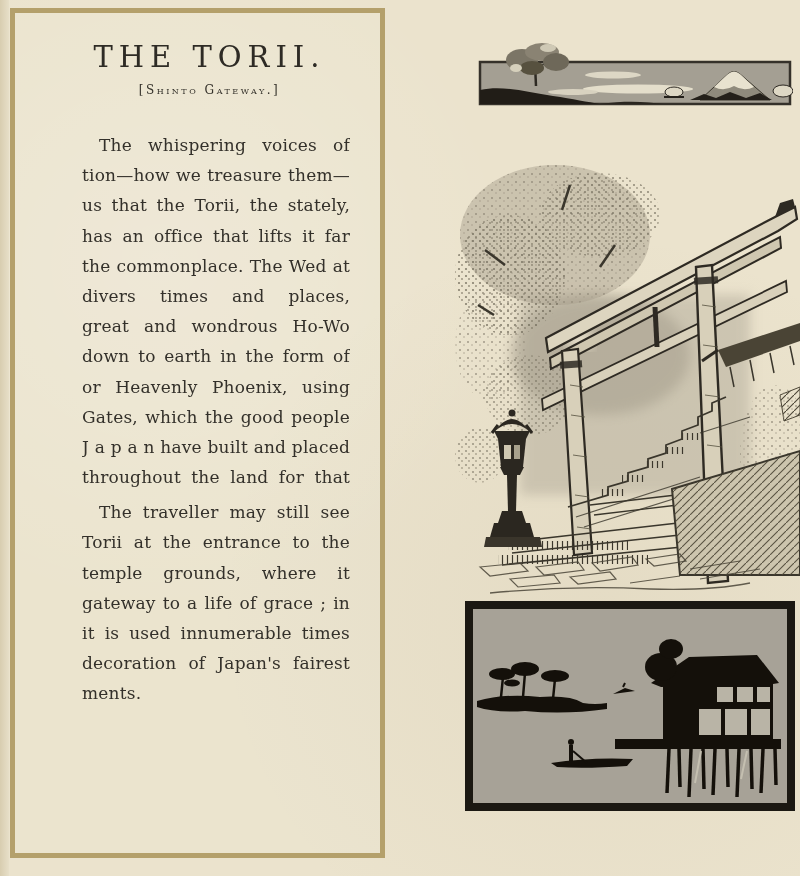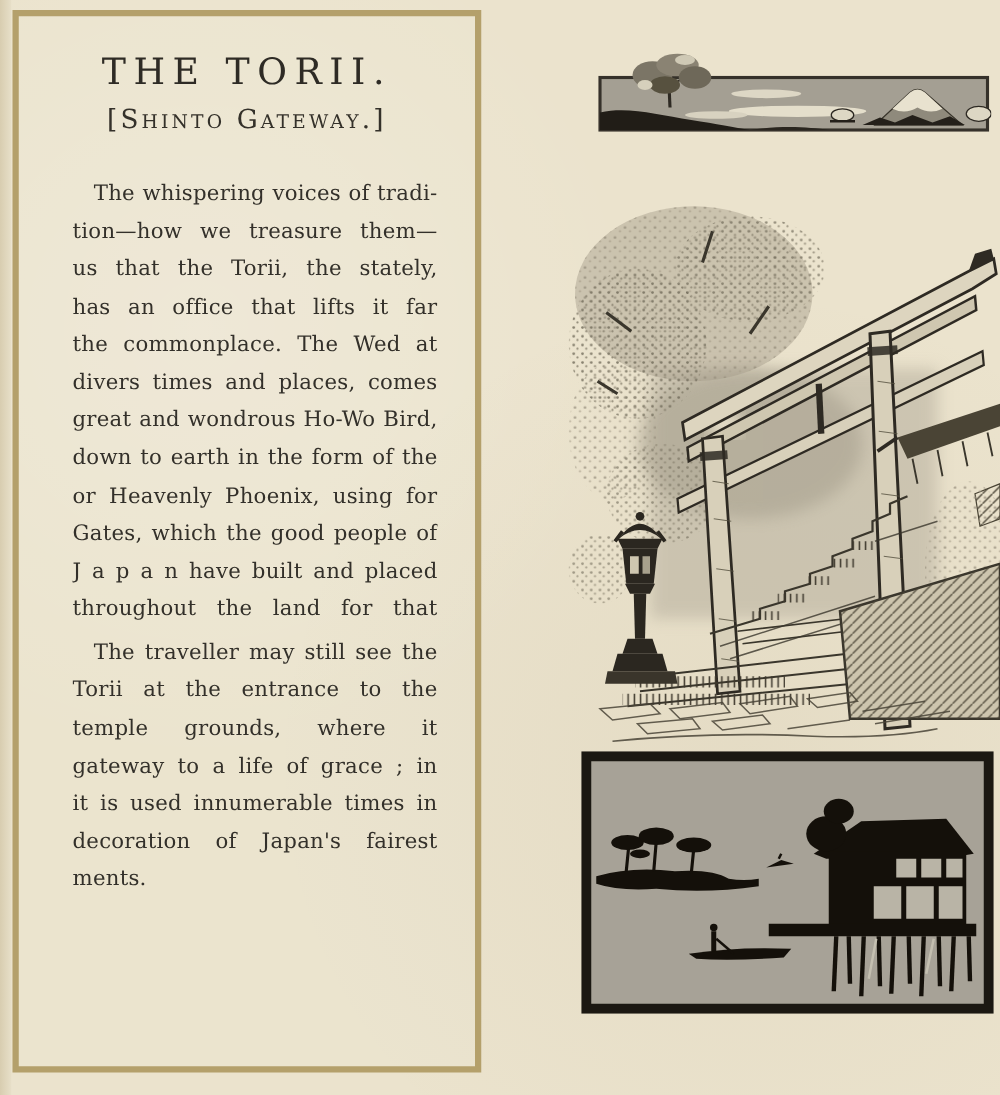"THE TORII." .text-panel { padding-left: none -> 24px }
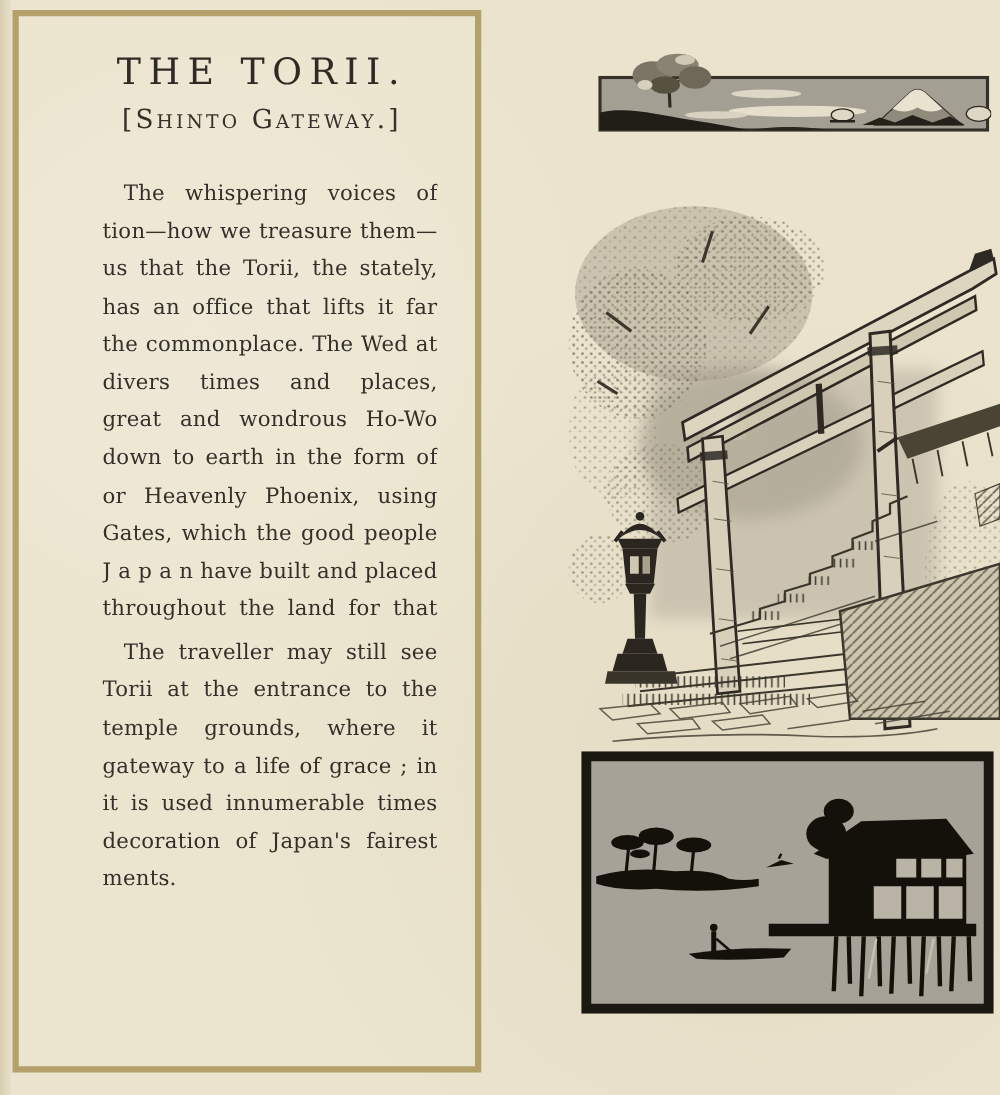"[Shinto Gateway.]" .page-subtitle { font-size: 21px -> 12px }
